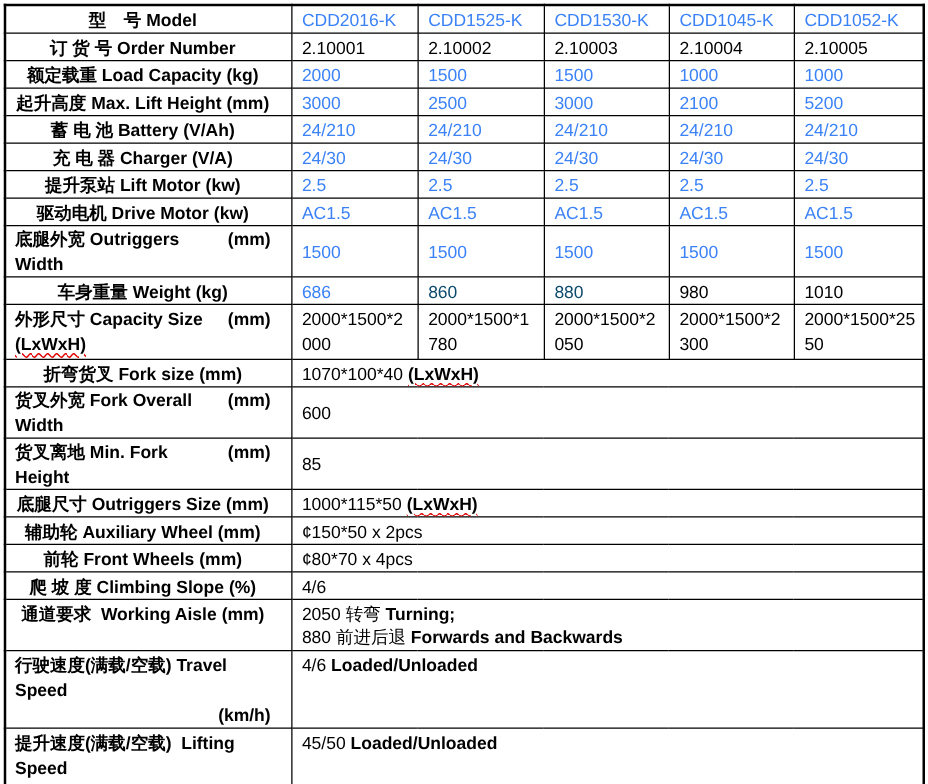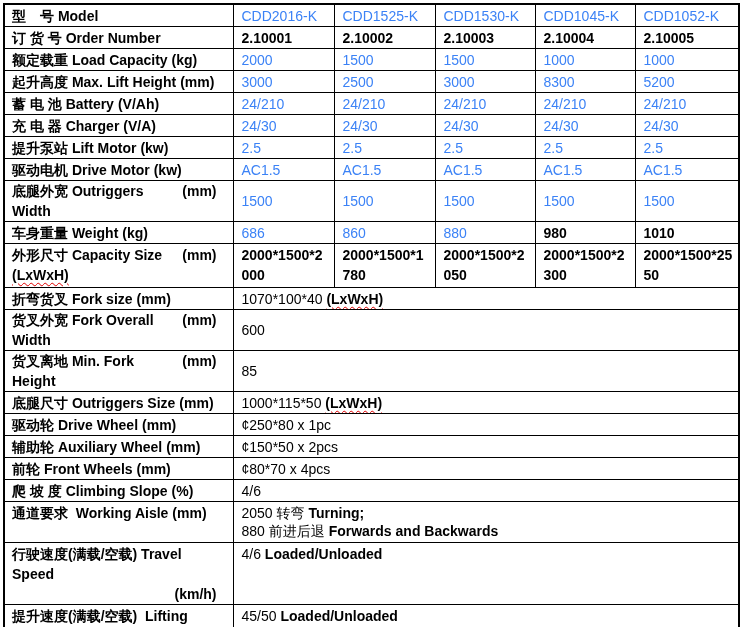"型 号 Model" .lline { justify-content: flex-start -> center }
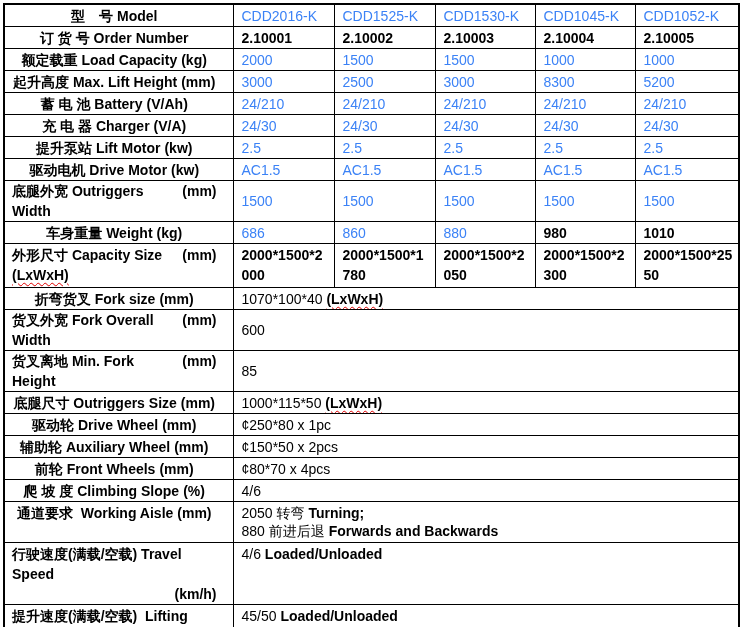"2.10001" .c-black { font-weight: bold -> none }
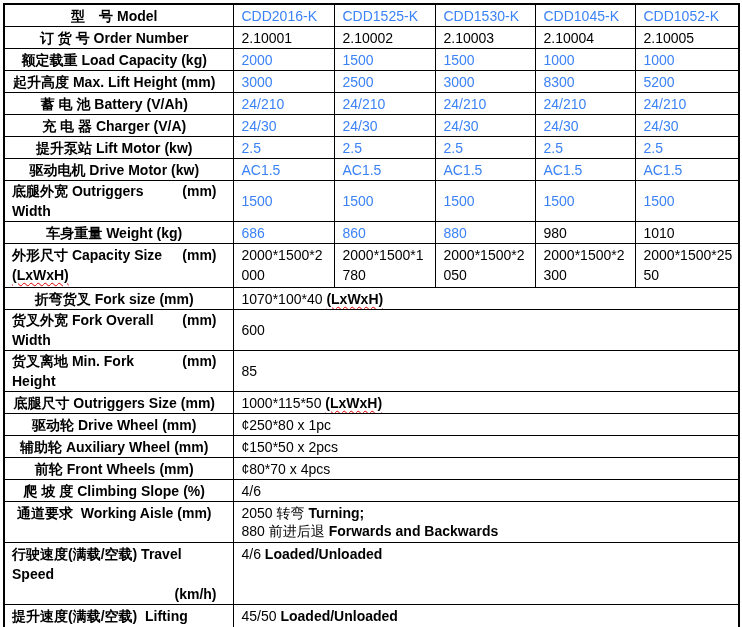"8300" span { text: 8300 -> 2100 }
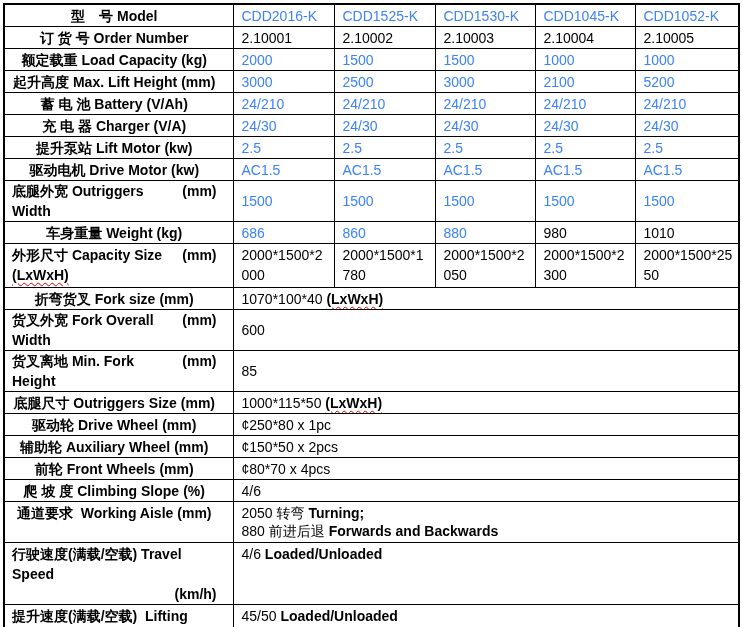"860" .c-red { color: #3b82f6 -> #0c4a6e }
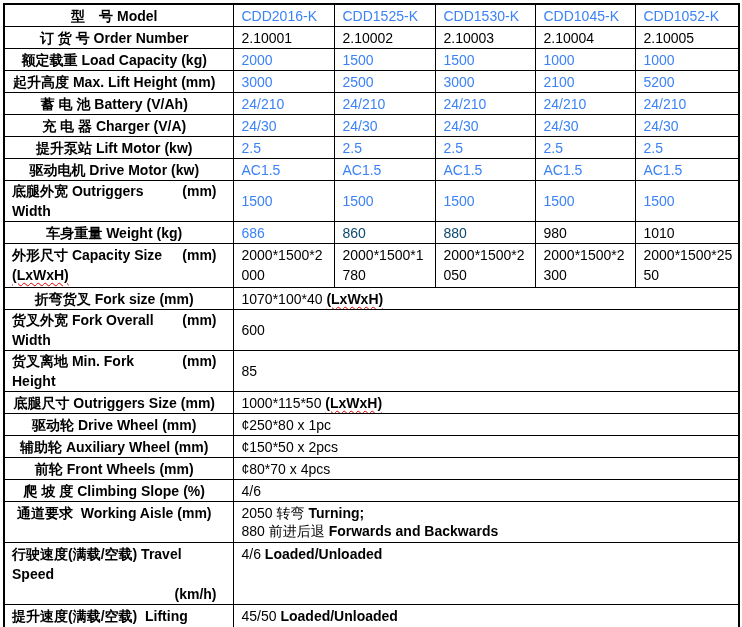"驱动轮 Drive Wheel" tr.h1 { html: <tr> <td> <div> <span><span>驱动轮 Drive Wheel</span></span> <span>(mm)</span> </div> </td> <td> <div><span>¢250*80 x 1pc</span></div> </td> </tr> -> none }
